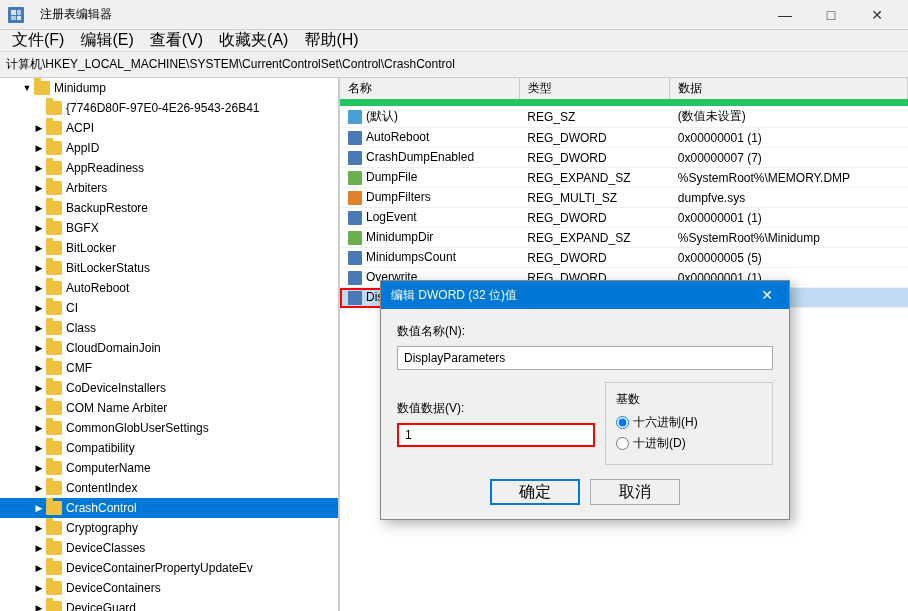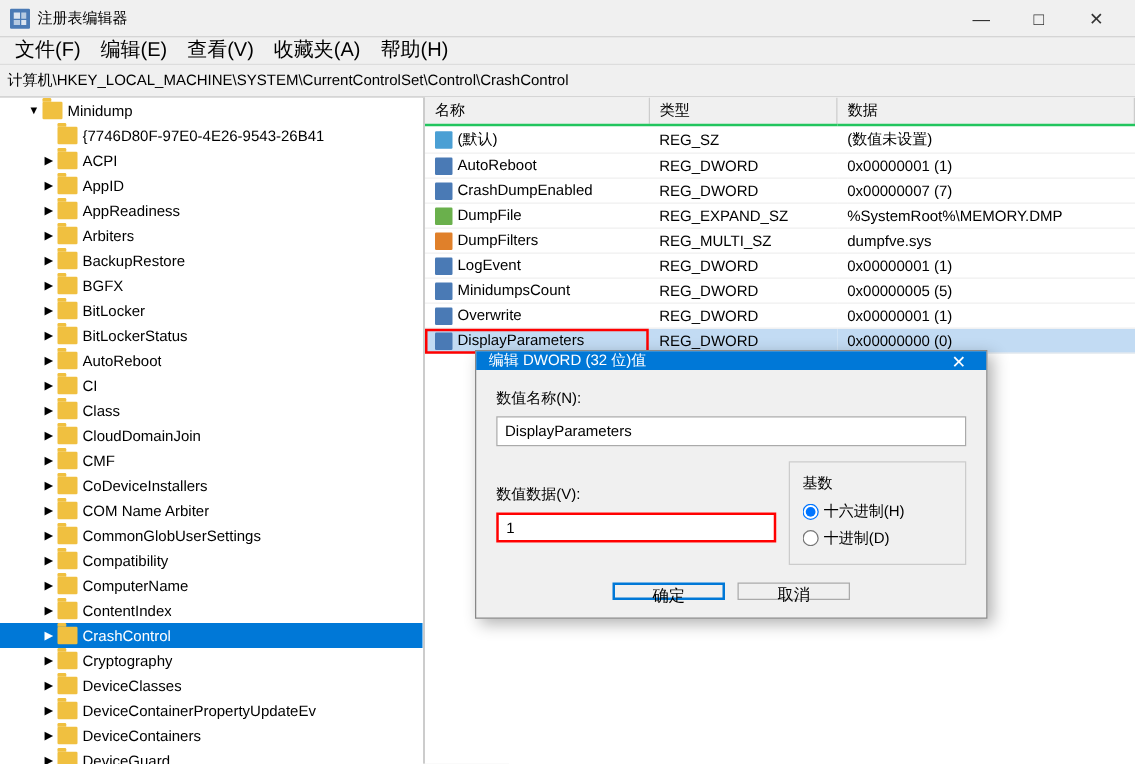"注册表编辑器" .title-bar-left { gap: 6px -> 16px }
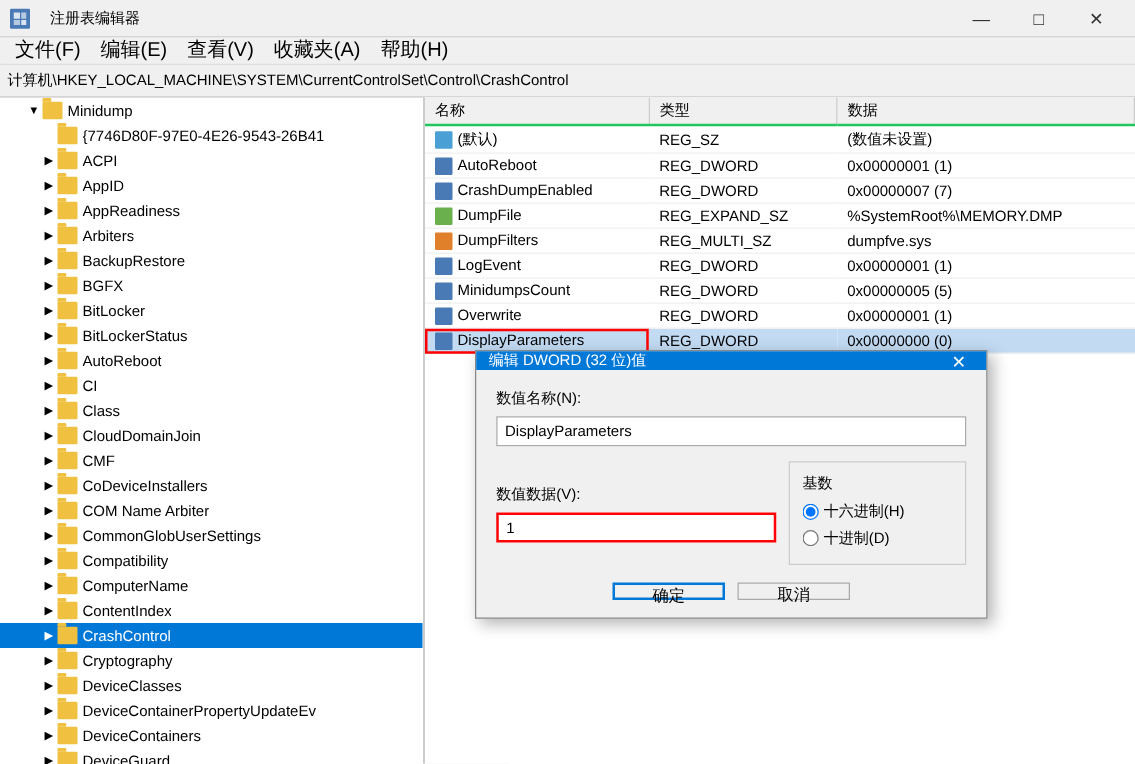"名称" .reg-table thead th { border-bottom: 2px solid #22c55e -> 7px solid #22c55e }
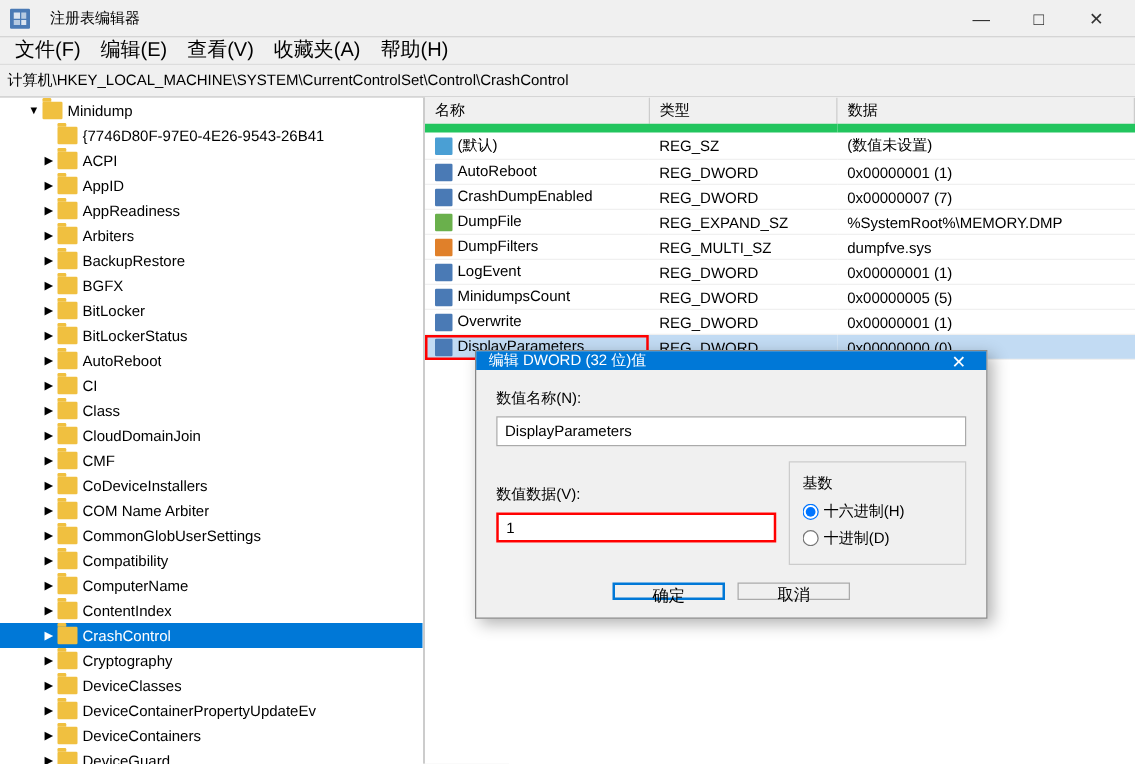"MinidumpDir" tr { html: none -> <tr> <td><span></span>MinidumpDir</td> <td>REG_EXPAND_SZ</td> <td>%SystemRoot%\Minidump</td> </tr> }
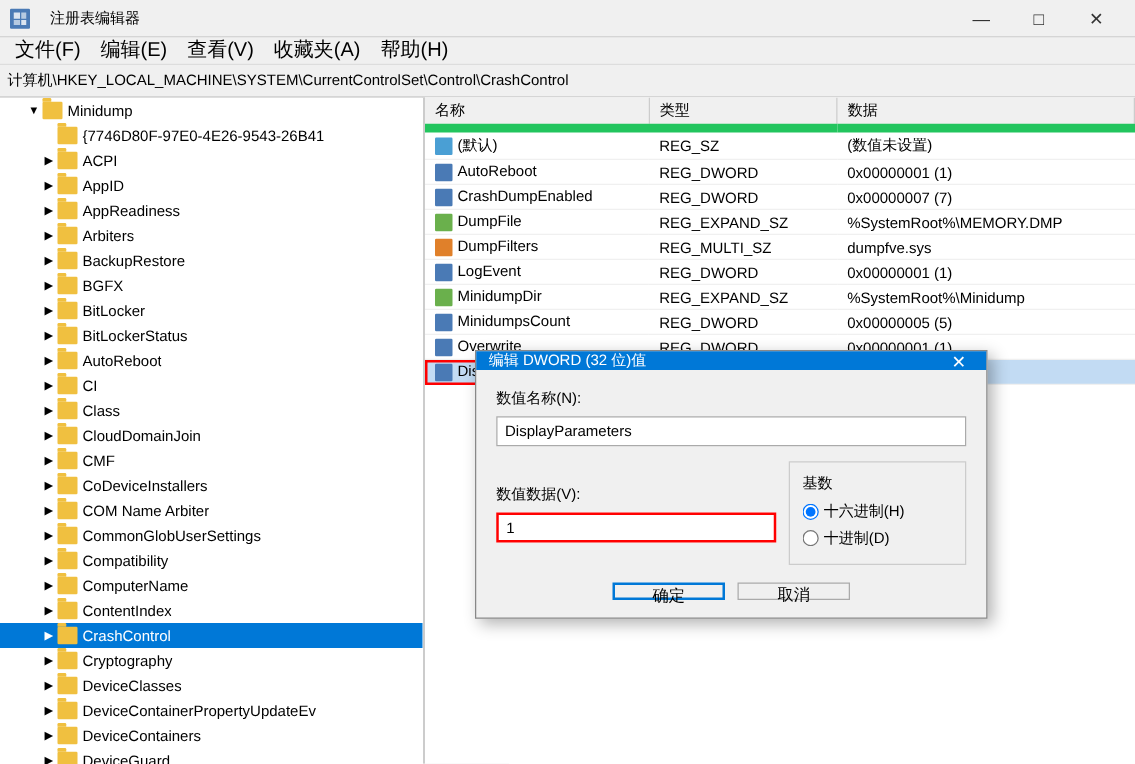"编辑 DWORD (32 位)值" .dialog-title-bar { height: 15px -> 28px }
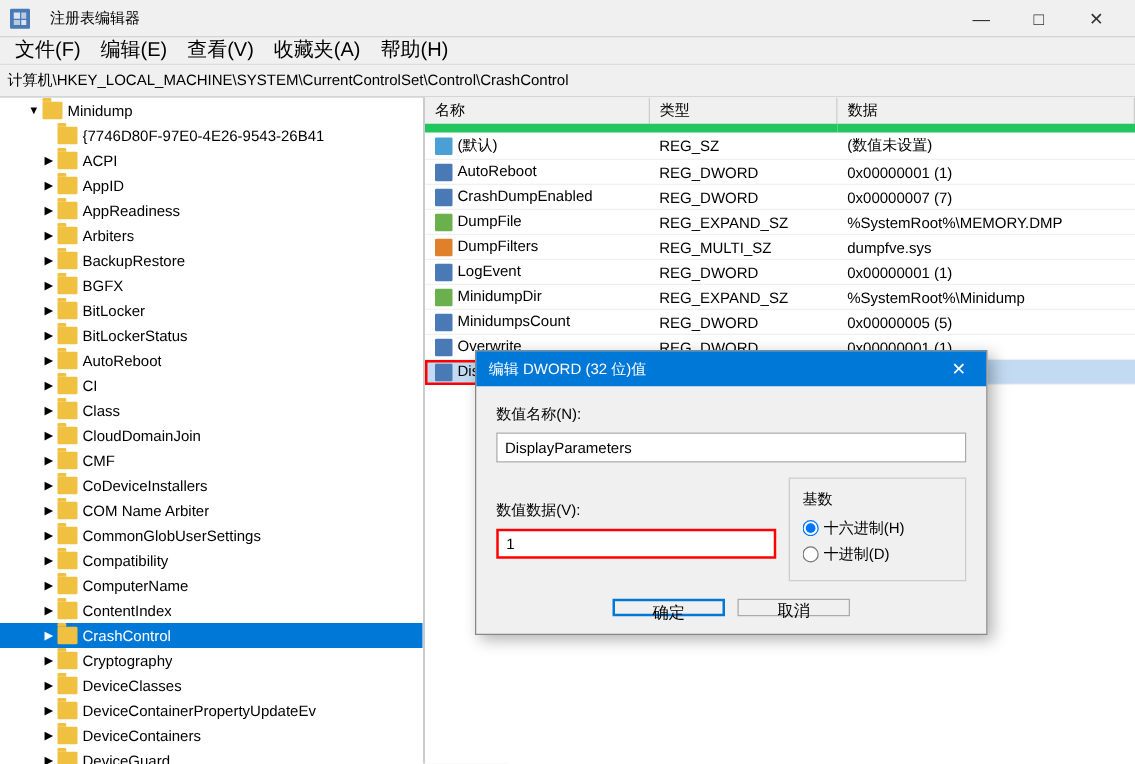"基数" .dialog-base-section { width: 142px -> 168px }
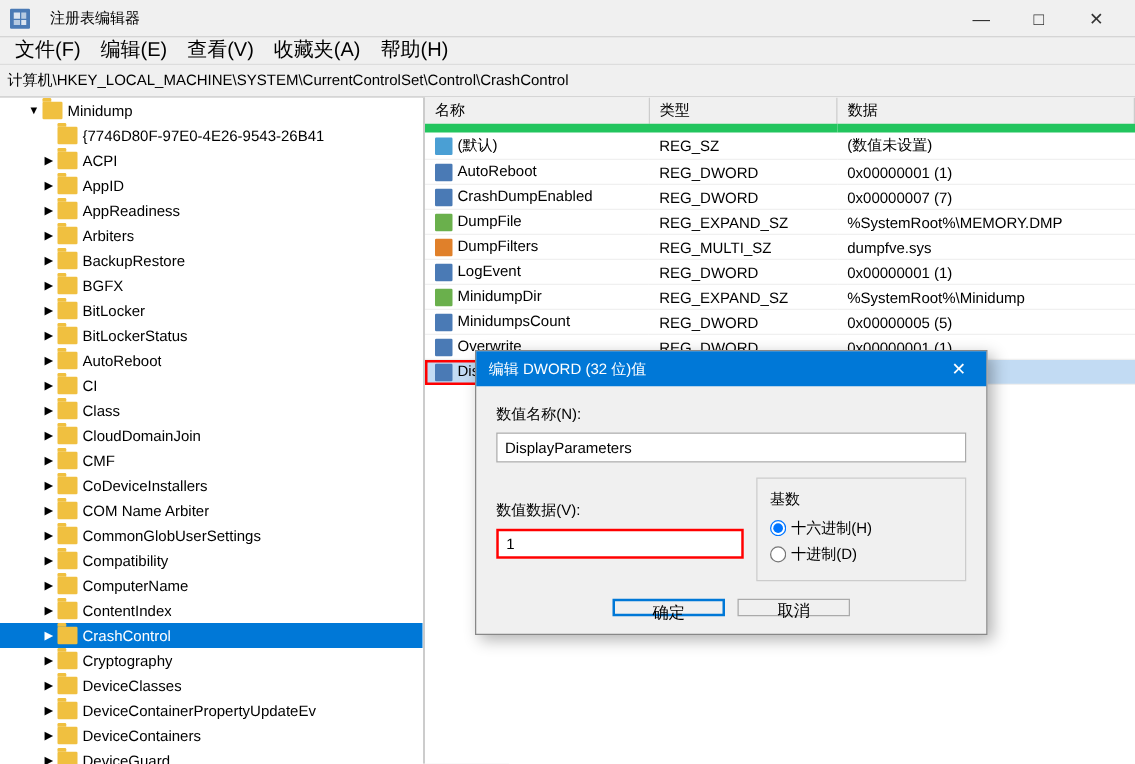"确定" .dialog-btn { font-size: 13px -> 16px; height: 14px -> 26px }
